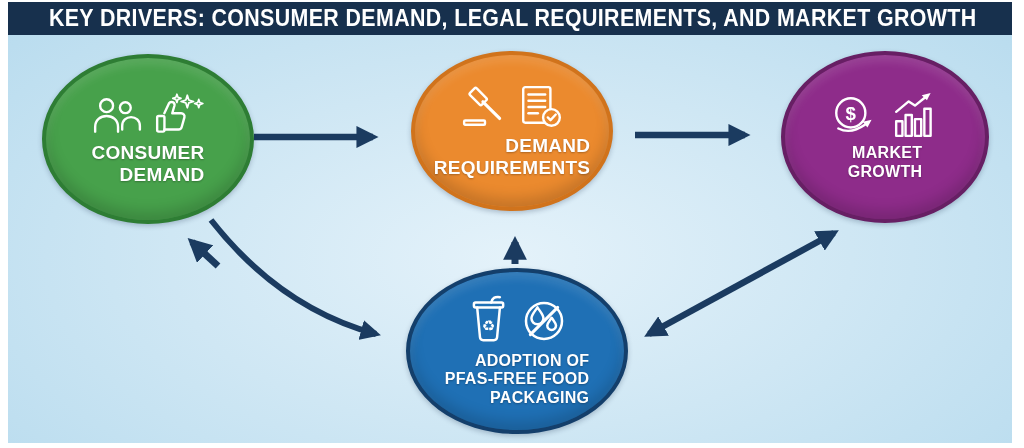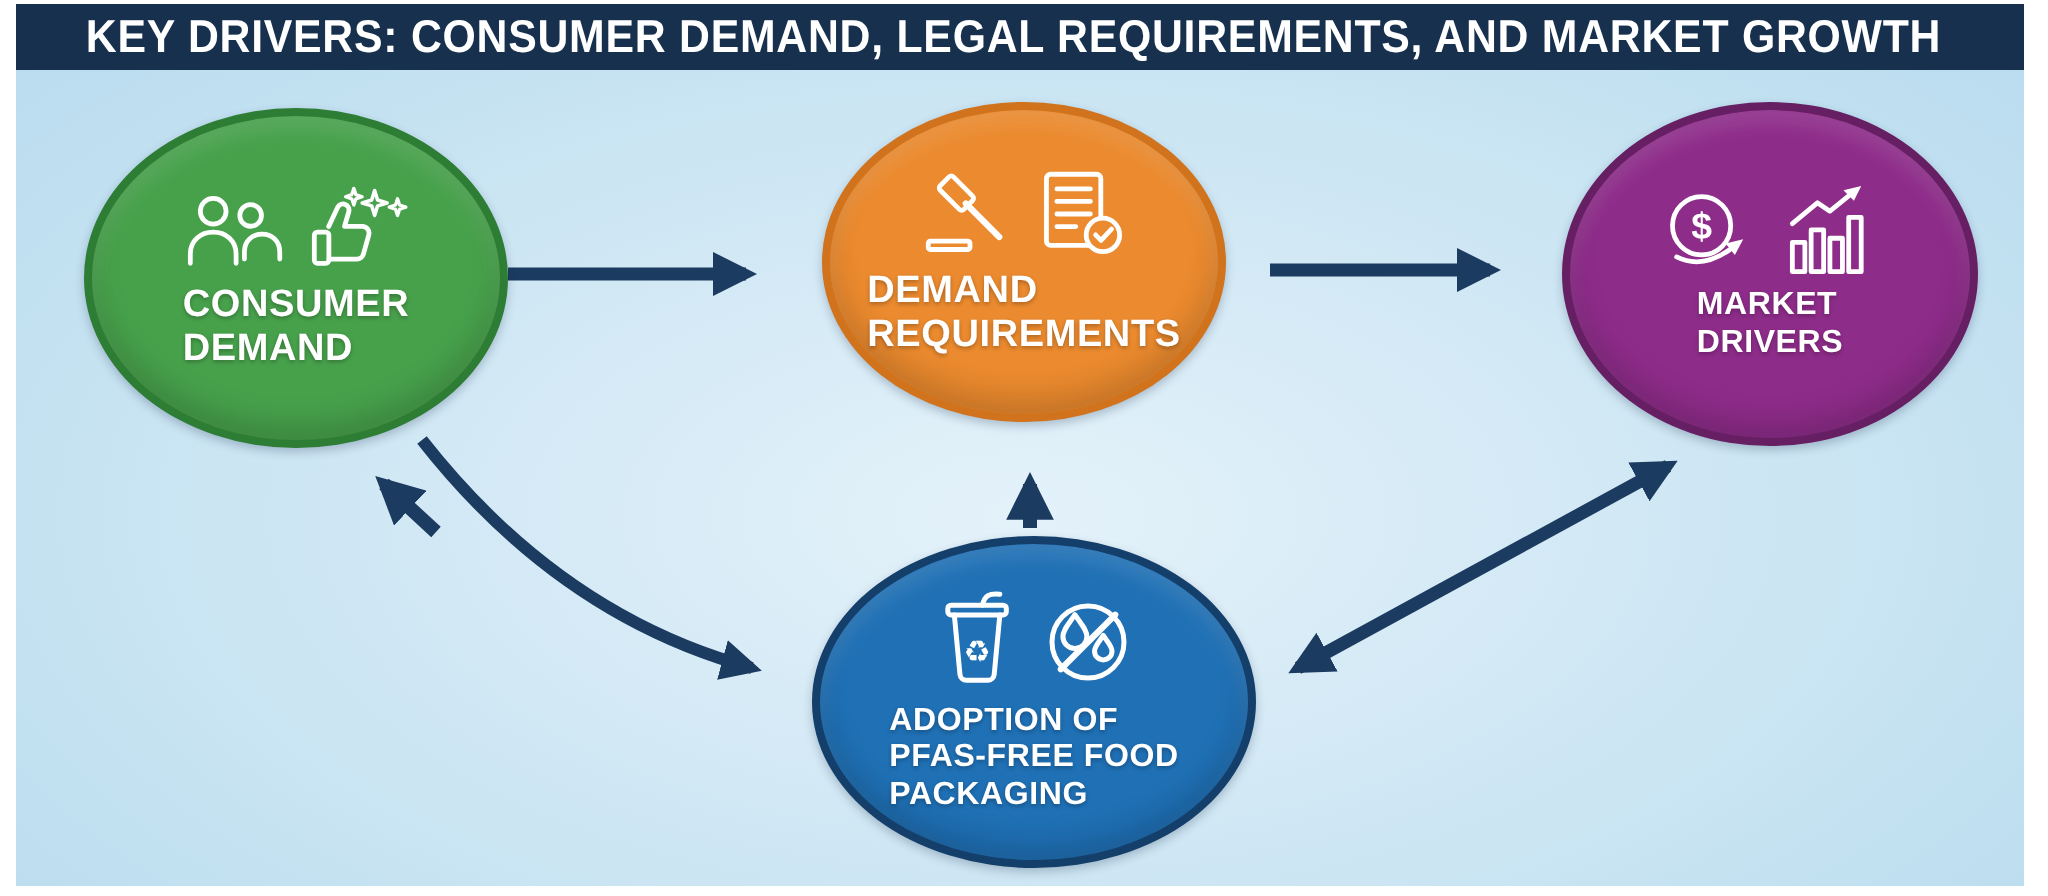"KEY DRIVERS: CONSUMER DEMAND, LEGAL" .titlebar { justify-content: flex-start -> flex-end }
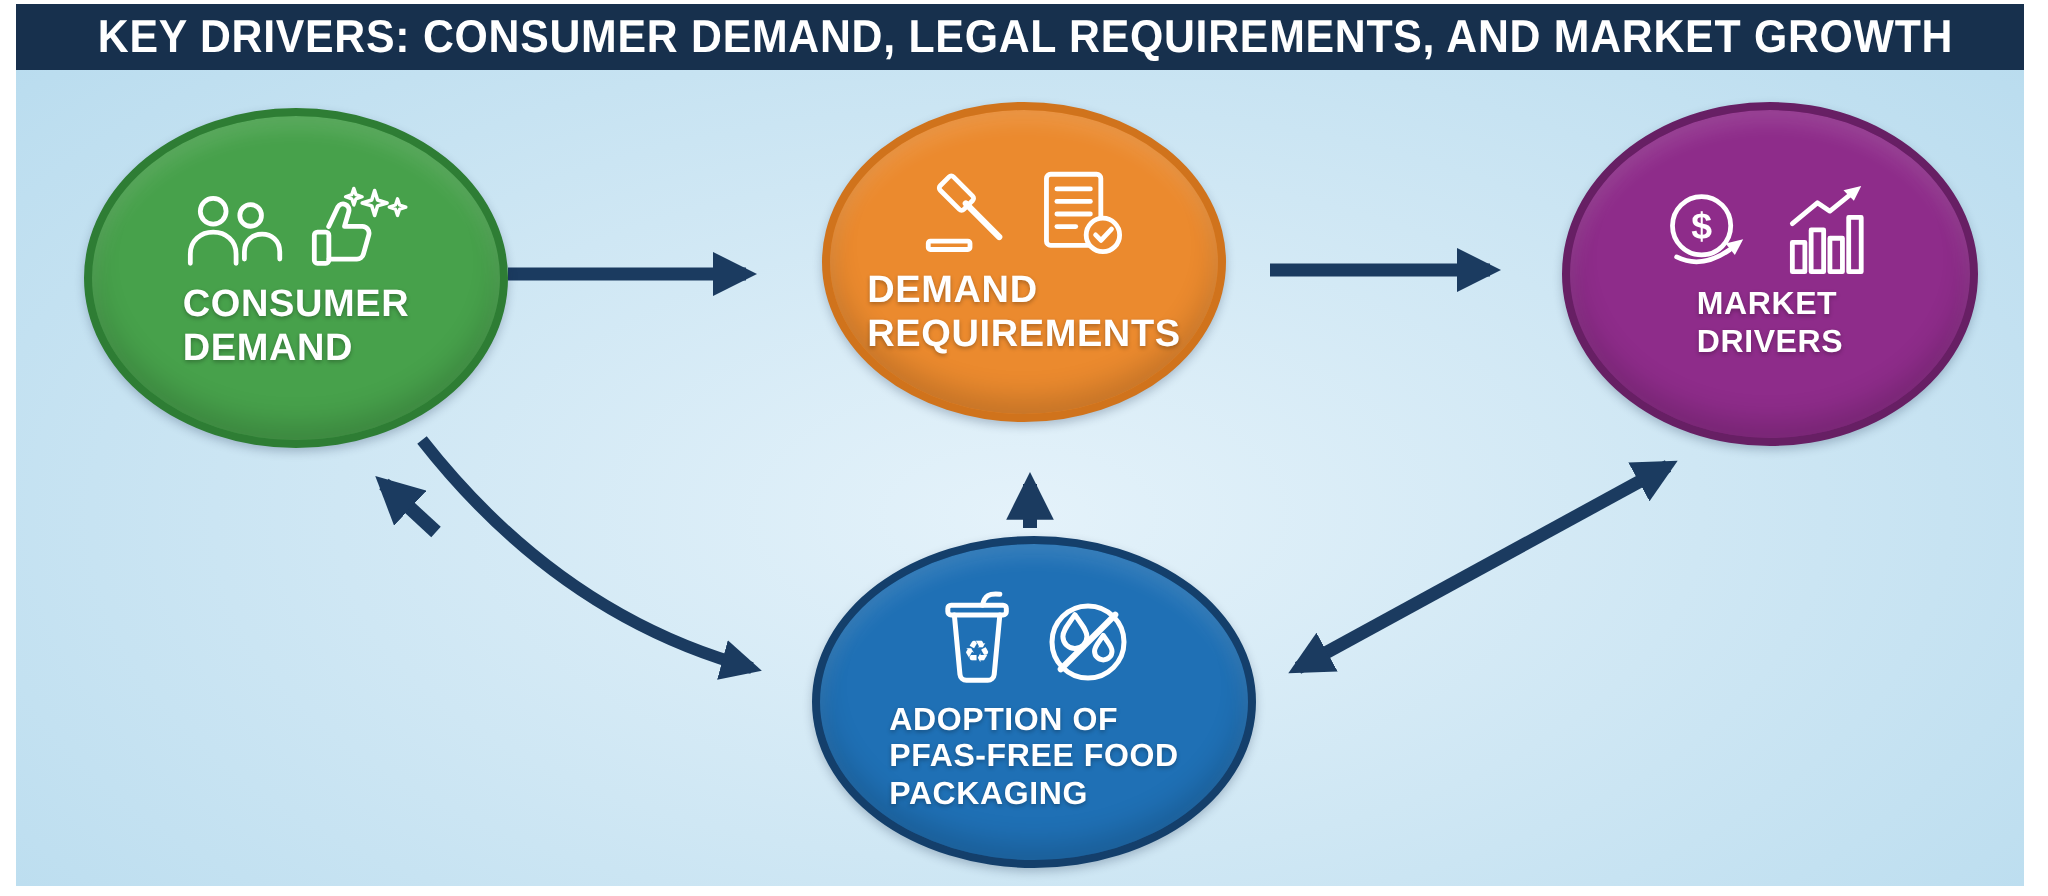"CONSUMER" .label { text-align: left -> right }
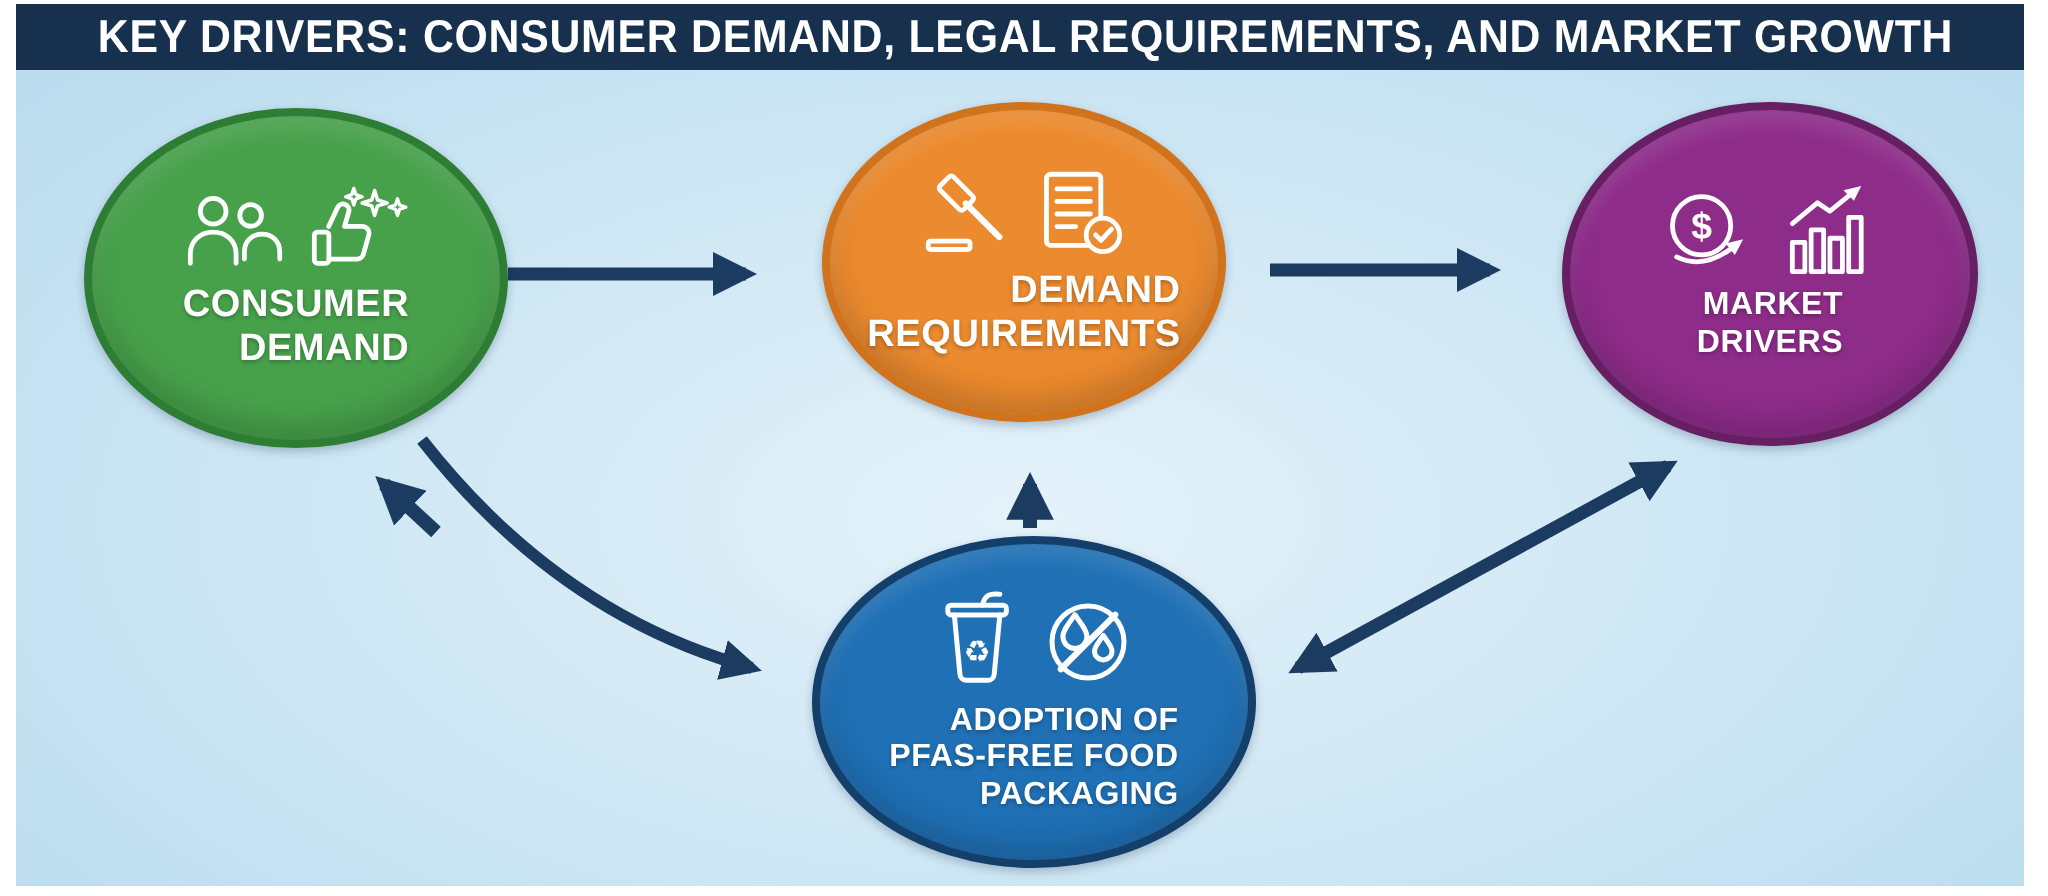"DRIVERS" span { text: DRIVERS -> GROWTH }
